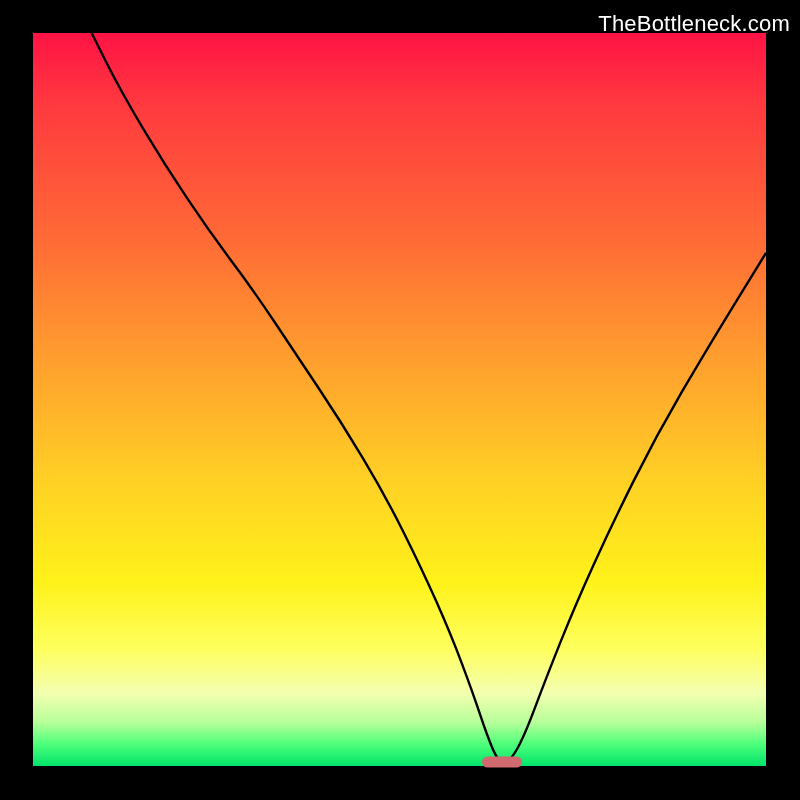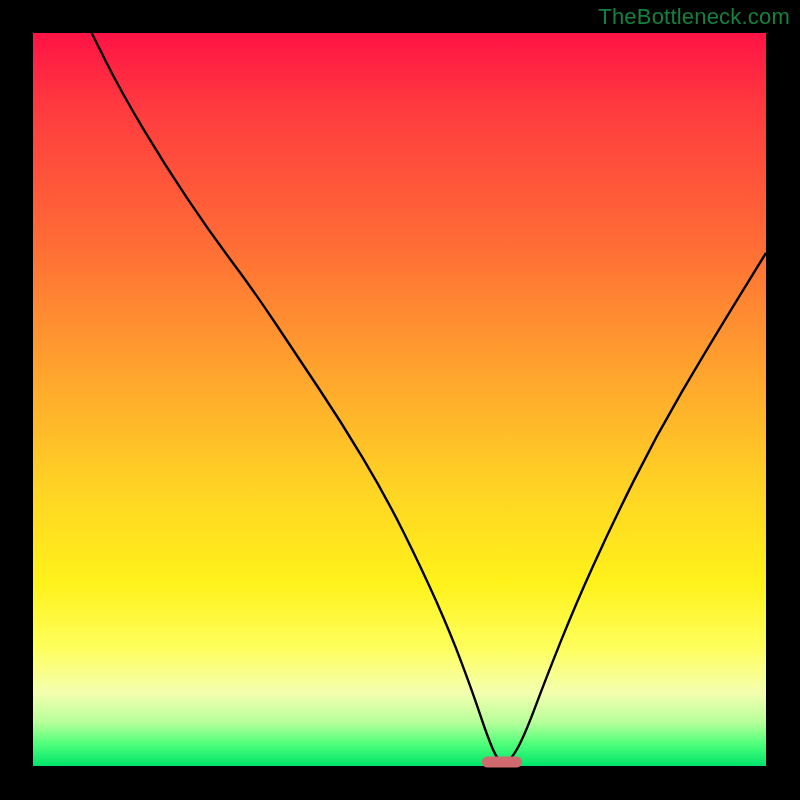"TheBottleneck.com" .watermark { color: #15803d -> #ffffff; top: 4px -> 11px }
